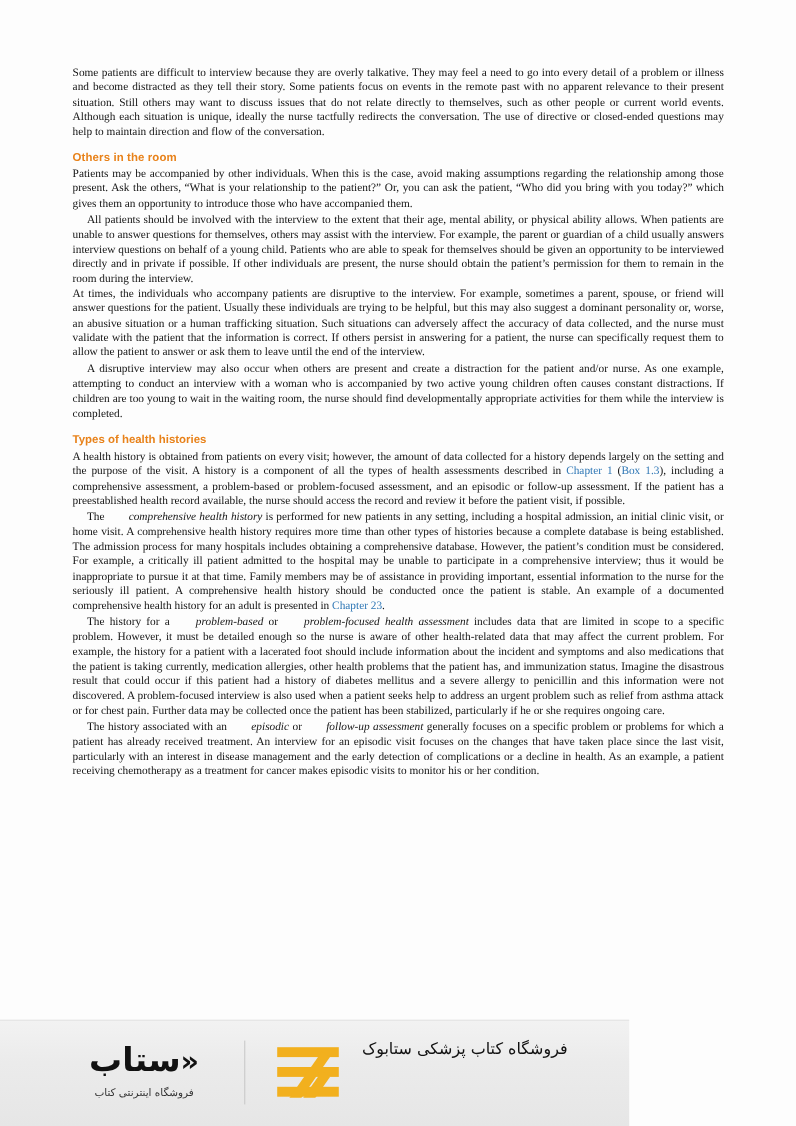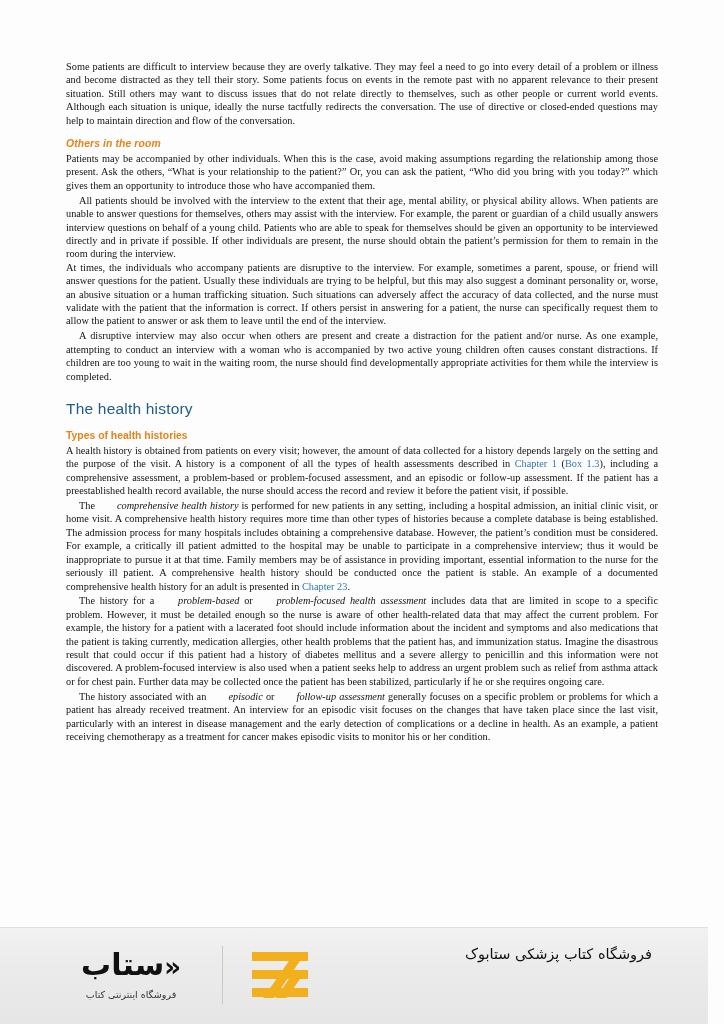"Others in the room" .h-orange { font-style: italic -> none }
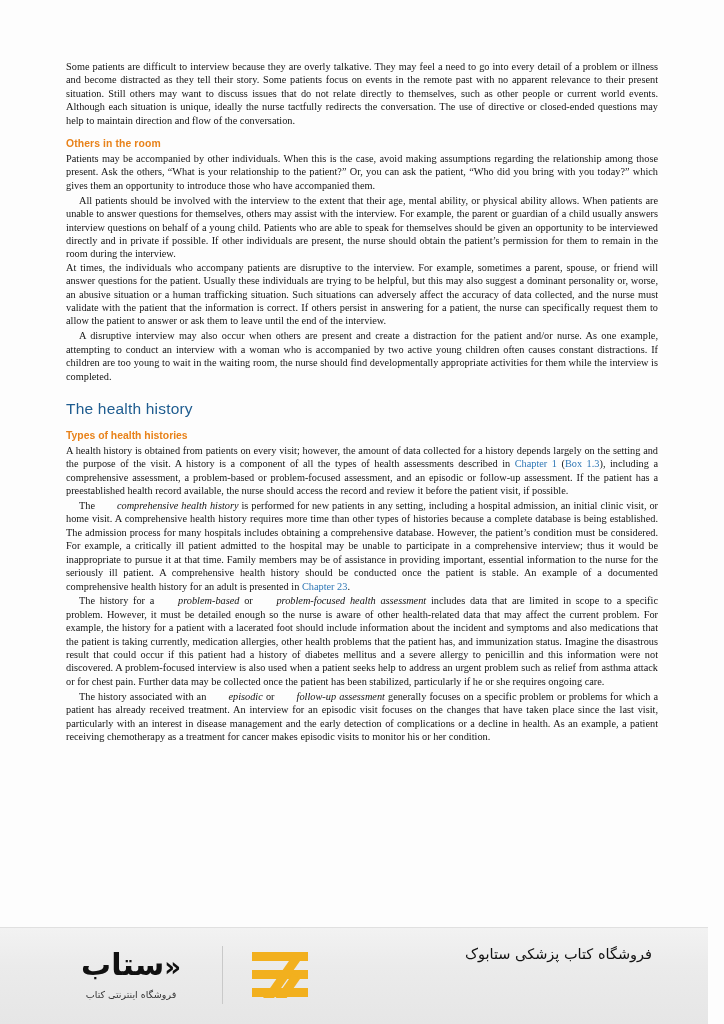"The health history" div.h-section { html: <div>The health history</div> -> none }
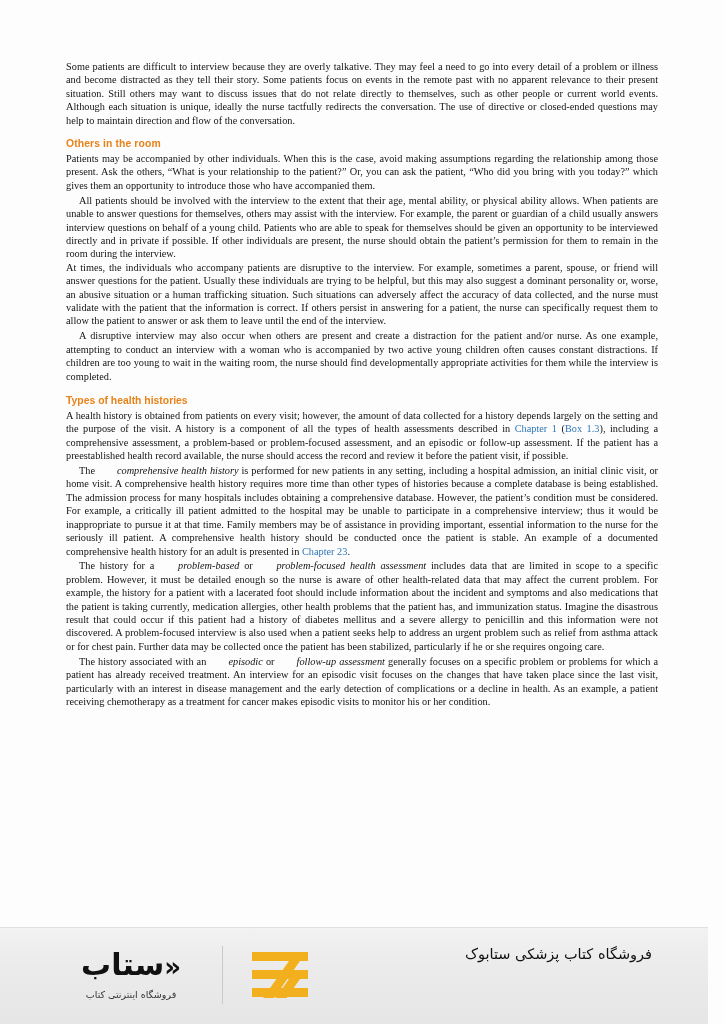"«ستاب" .footer { width: 708px -> 572px }
